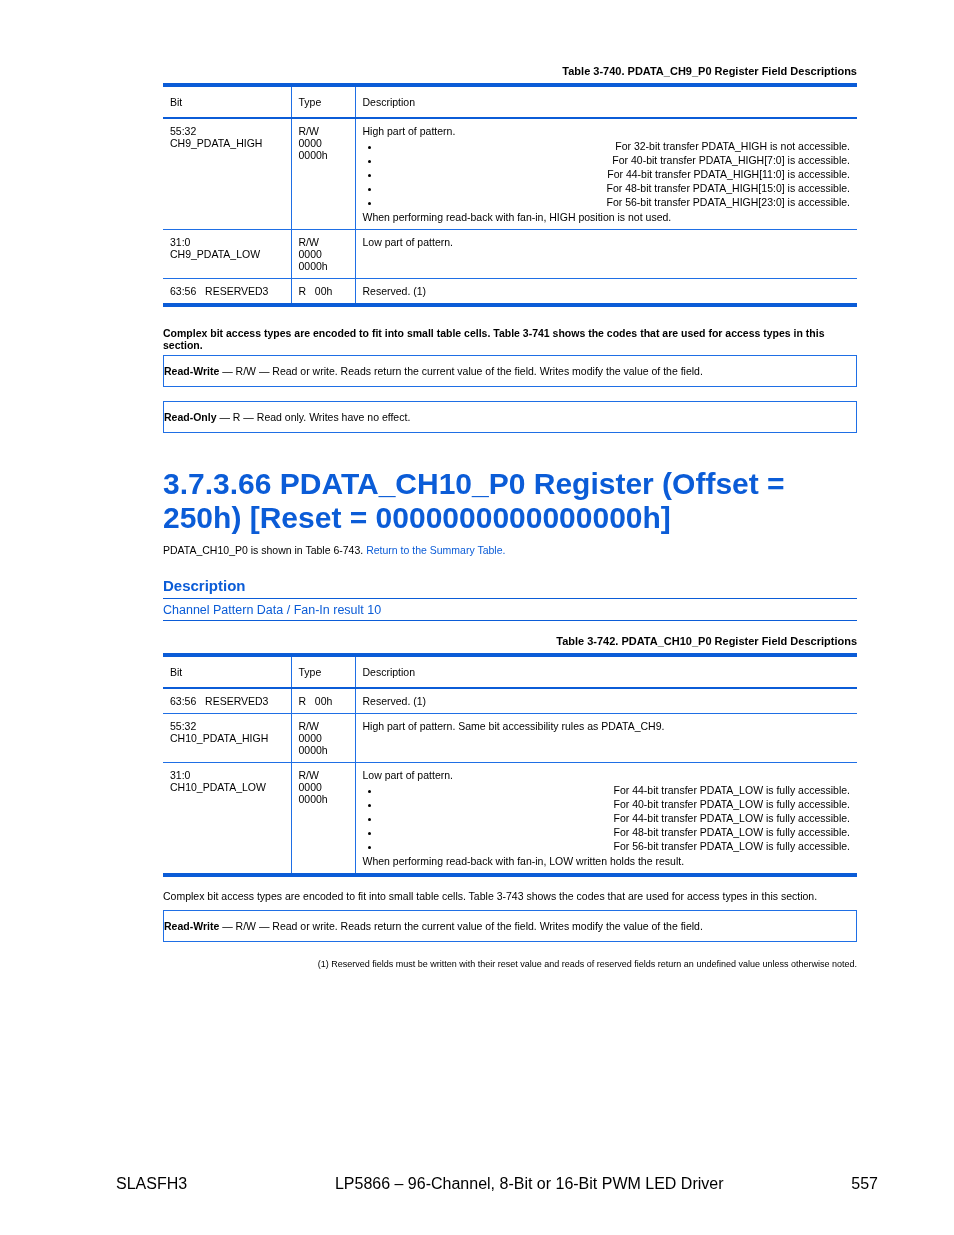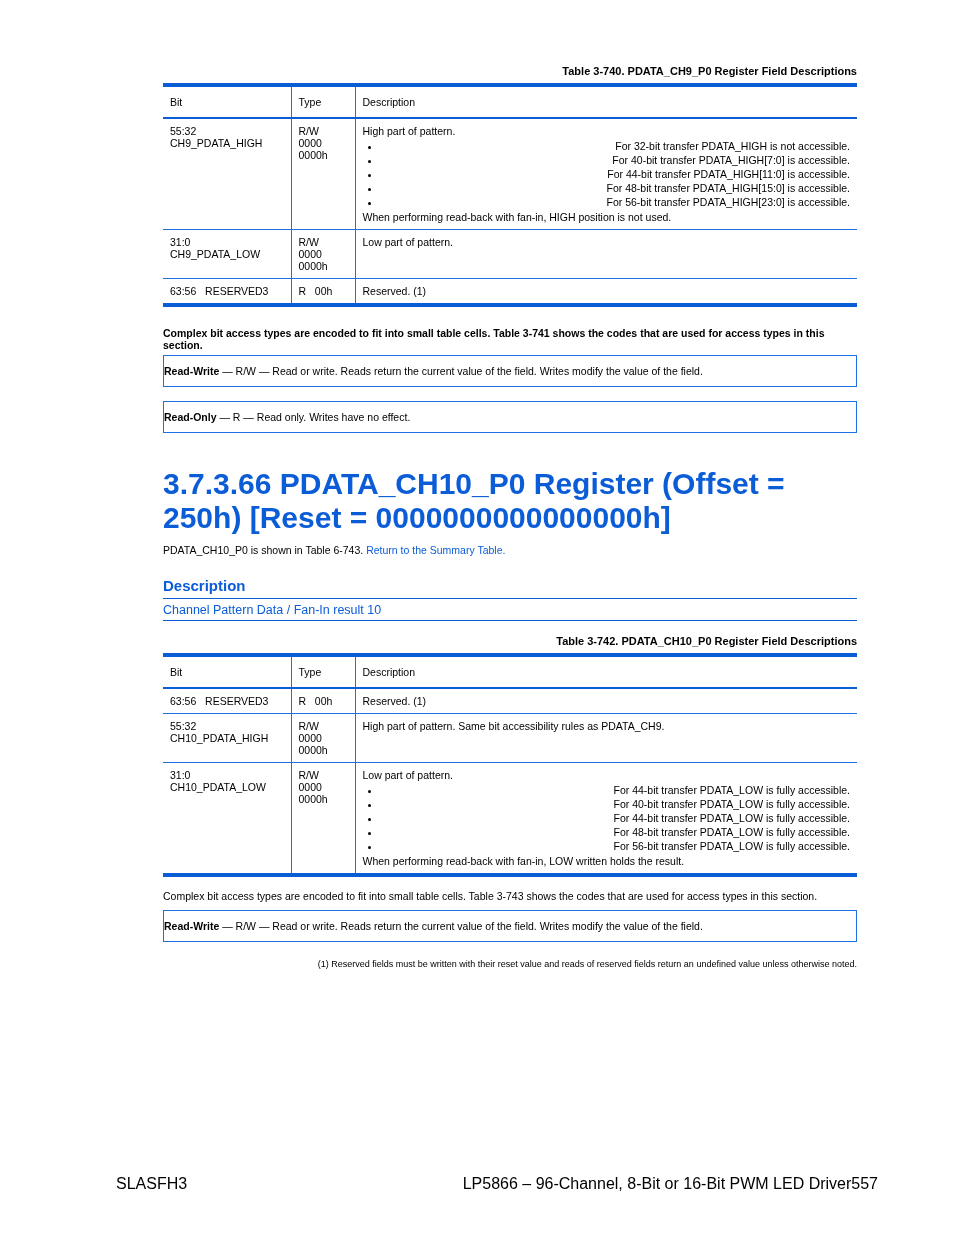"LP5866 – 96-Channel, 8-Bit or" .pg-center { text-align: right -> center }
